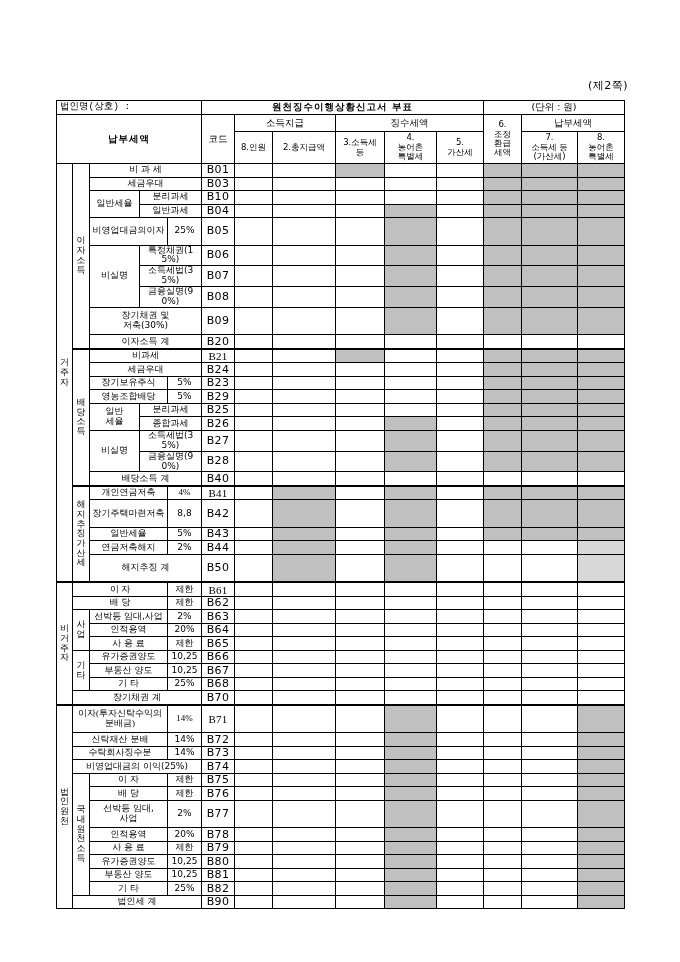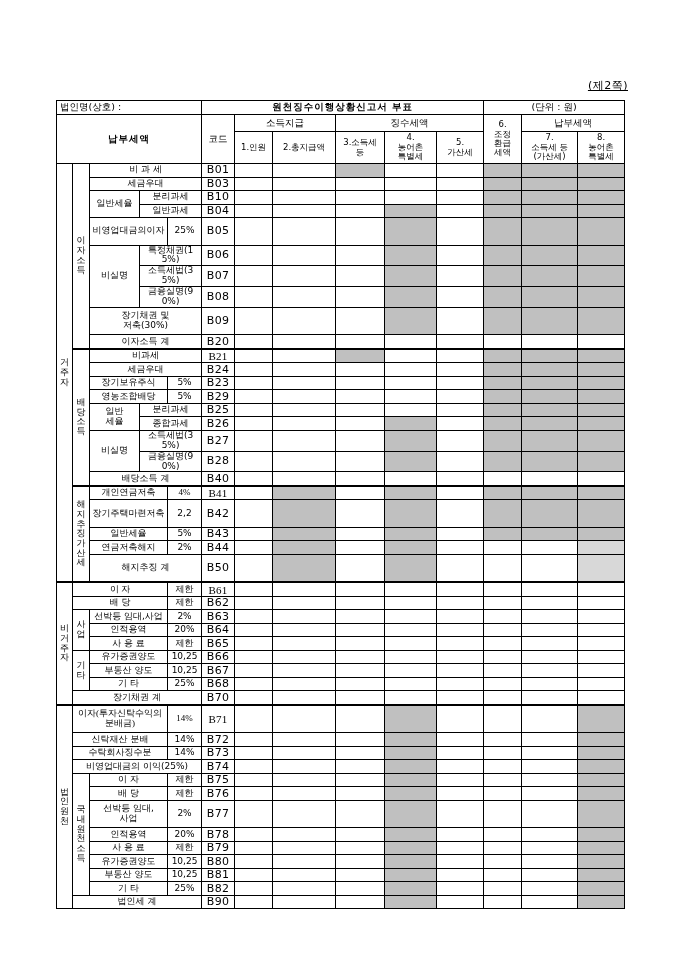"(제2쪽)" .corner-note { text-decoration: underline -> none }
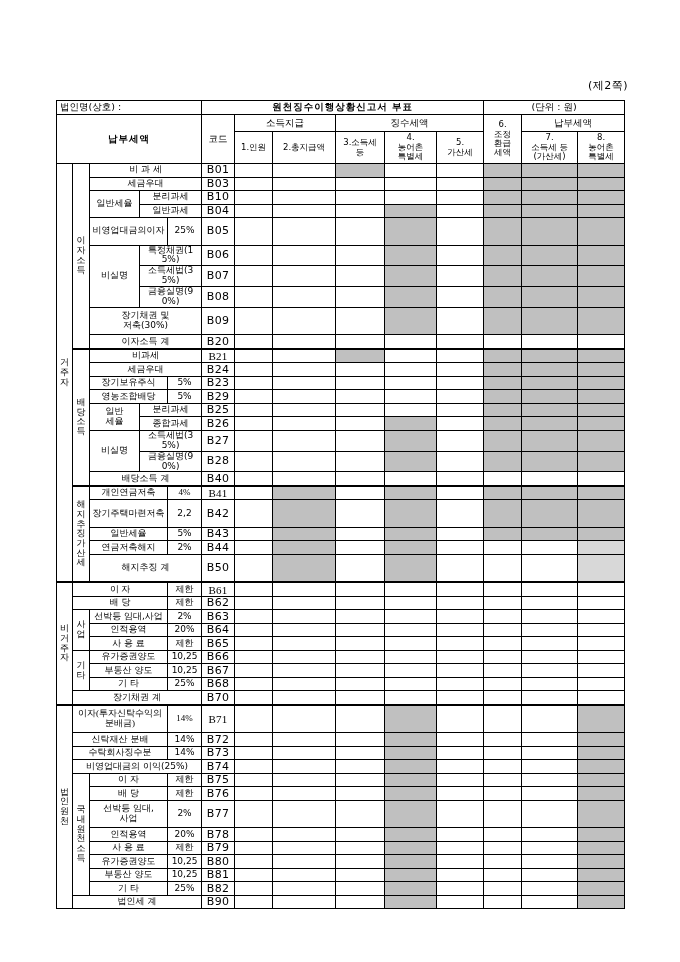"법인명(상호) :" .left { font-family: none -> Liberation Mono, monospace }
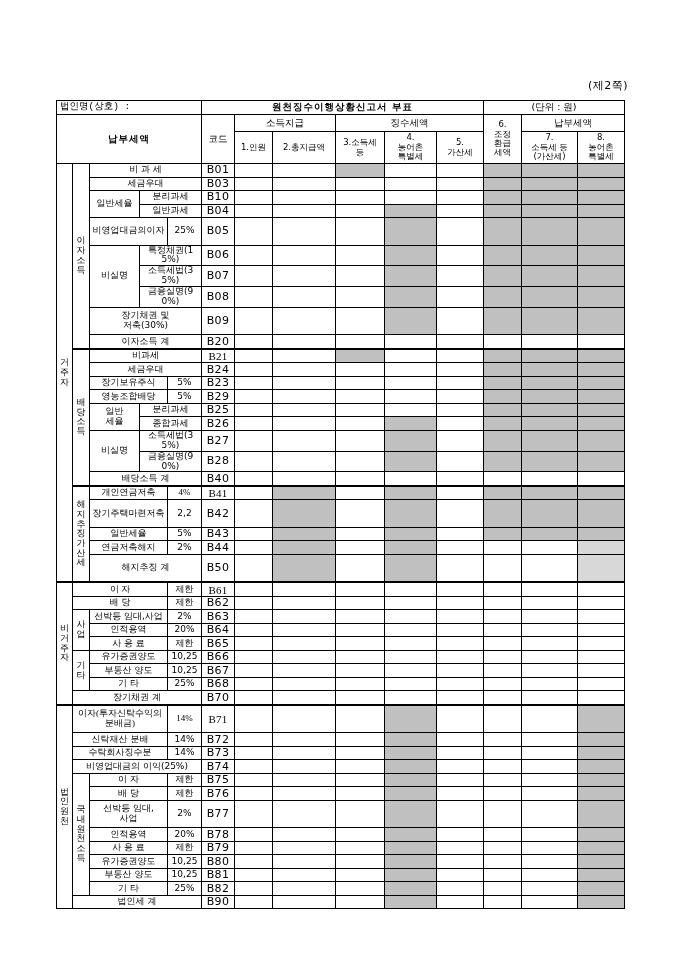"1.인원" td { text: 1.인원 -> 8.인원 }
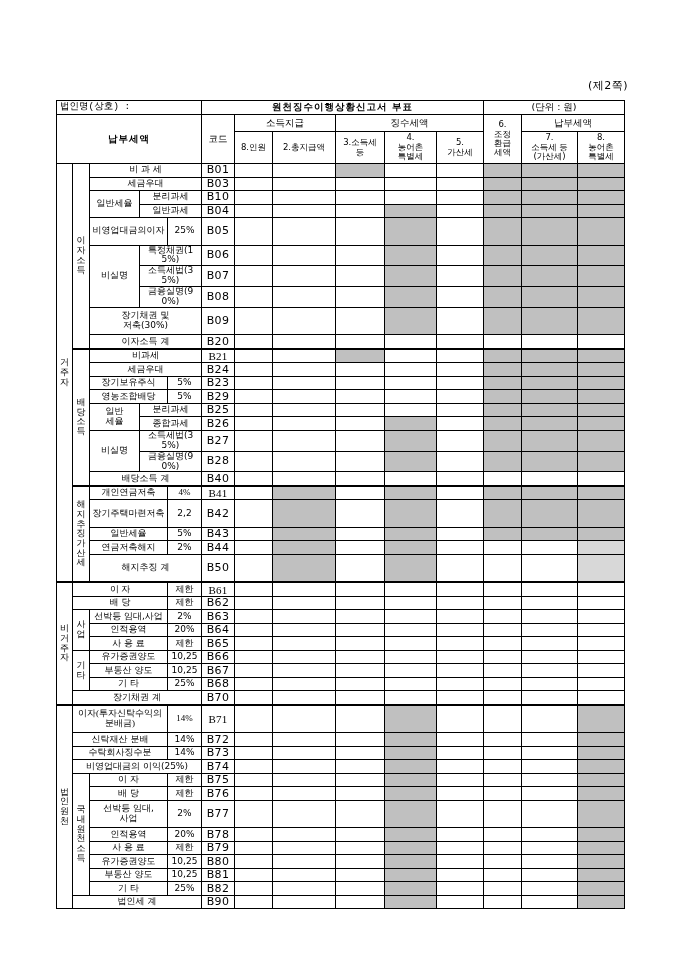"2,2" td.lbl { text: 2,2 -> 8,8 }
